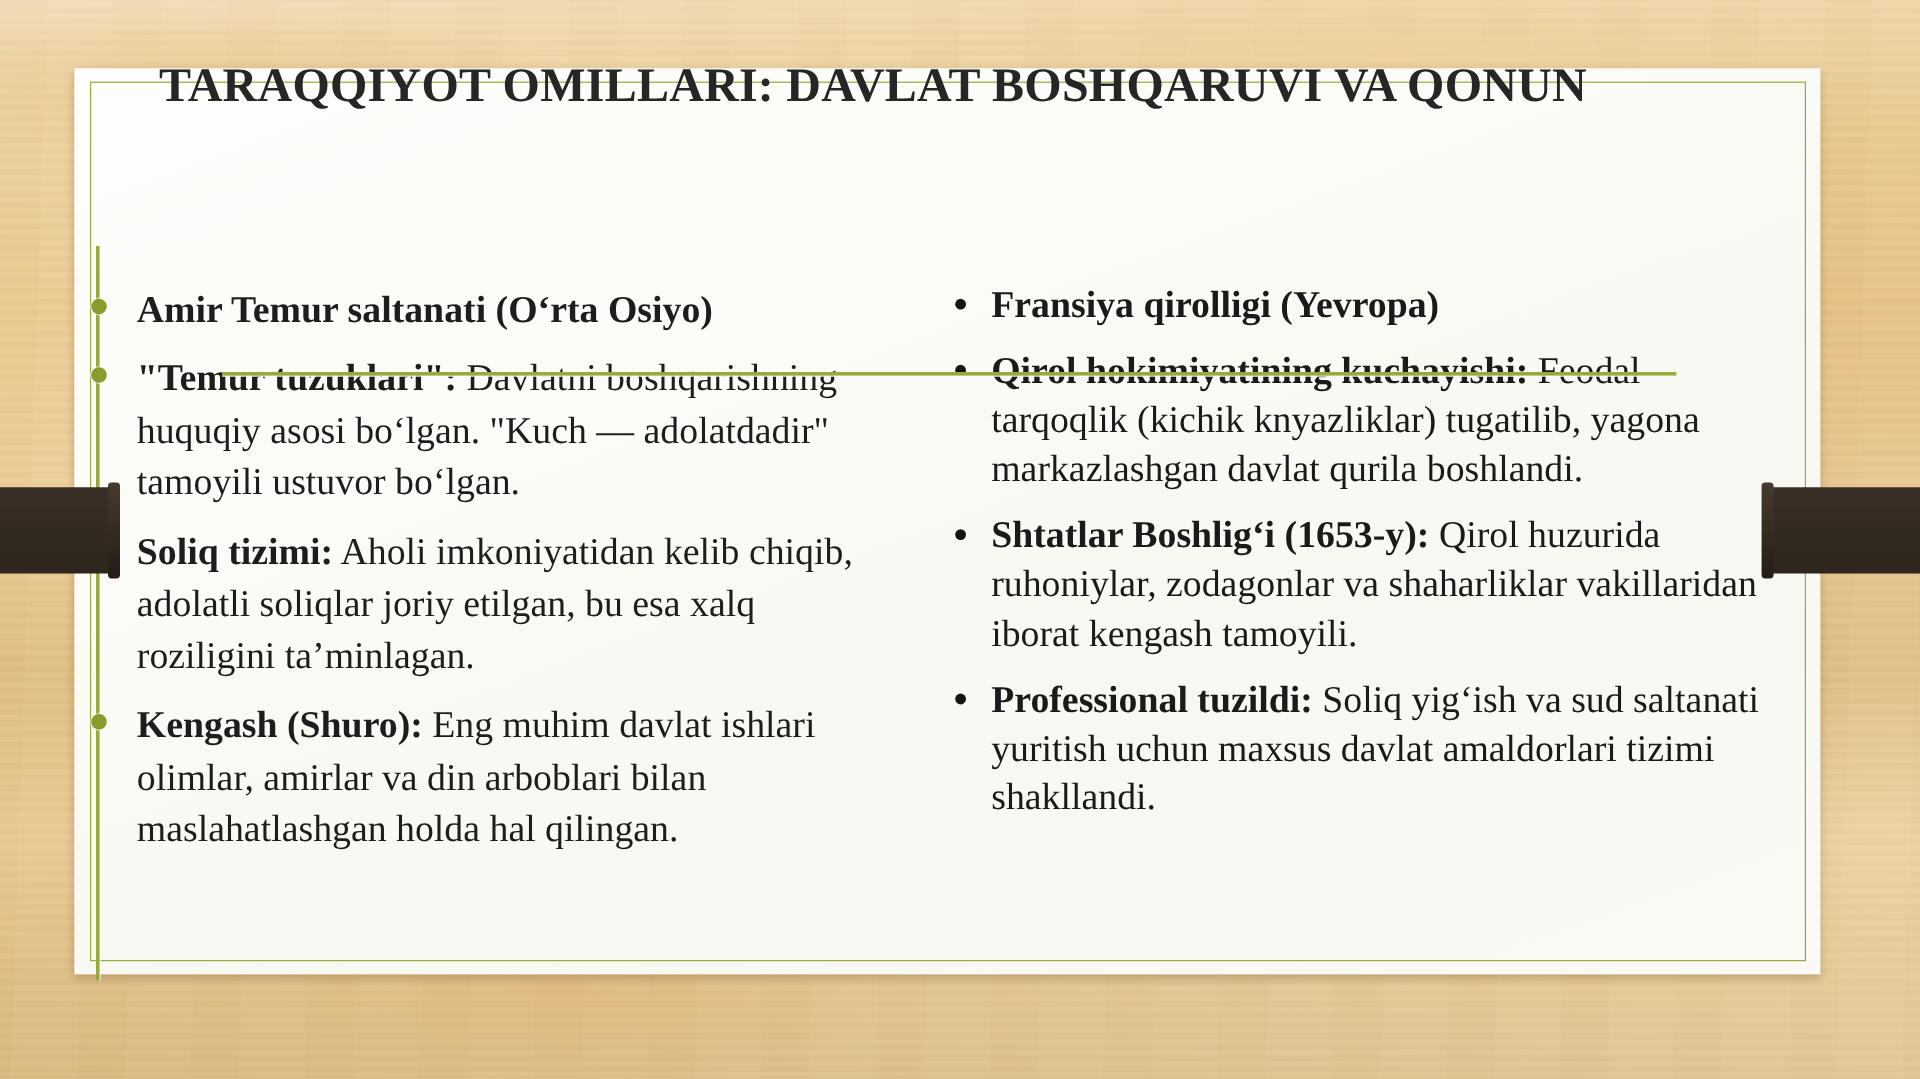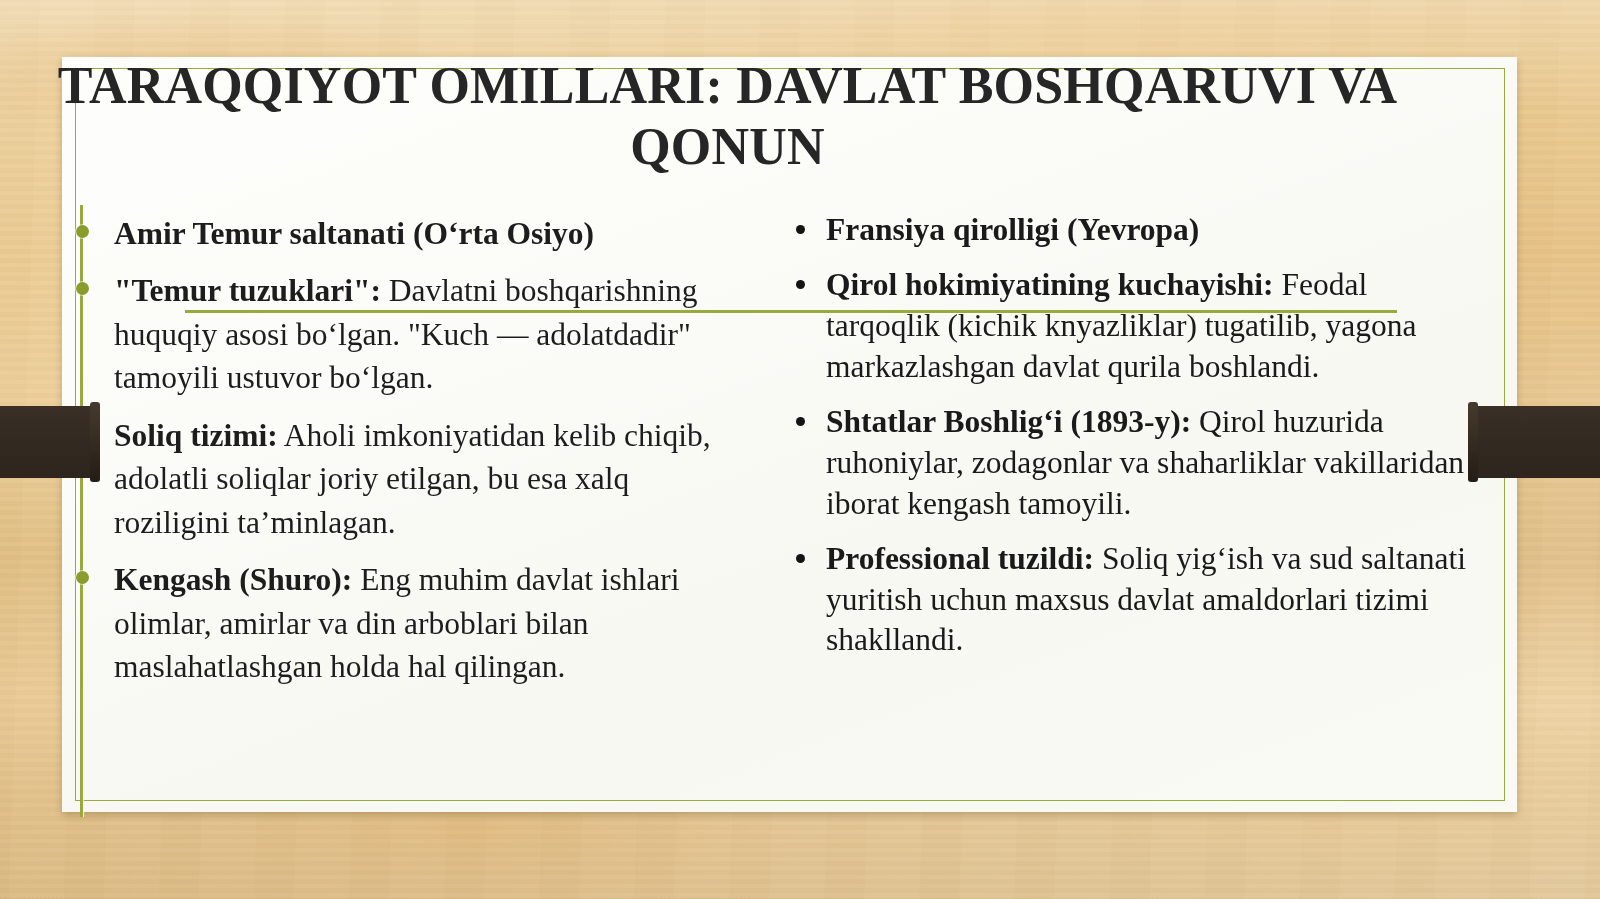"TARAQQIYOT OMILLARI: DAVLAT BOSHQARUVI" #title { font-size: 52px -> 40px }
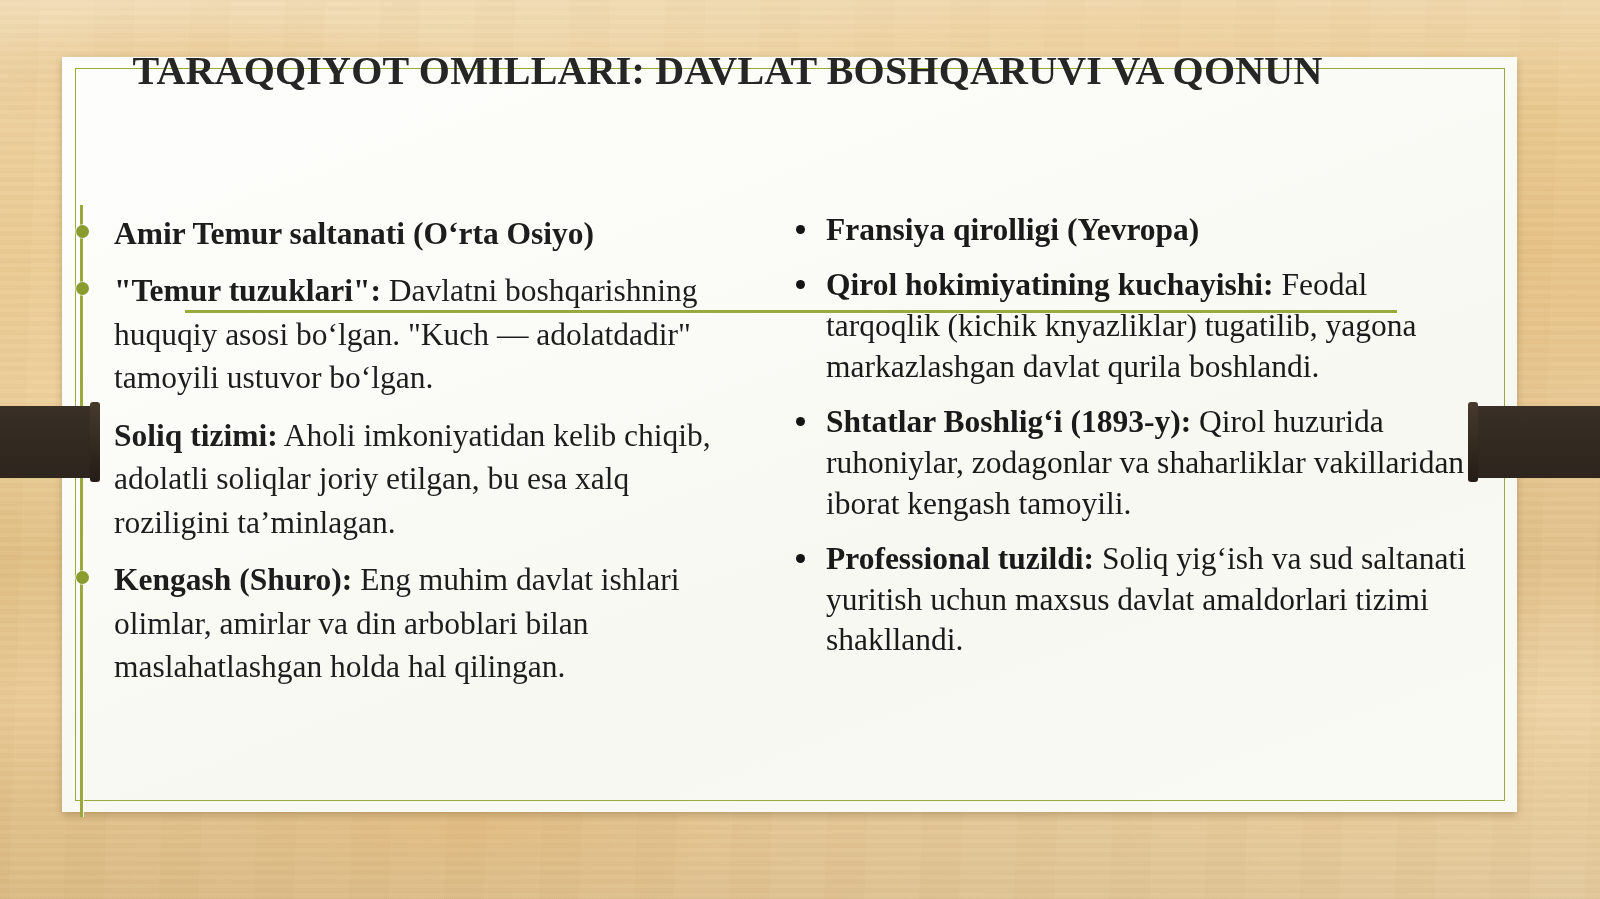"Amir Temur saltanati (O‘rta Osiyo)" .col { margin-top: none -> 24px }
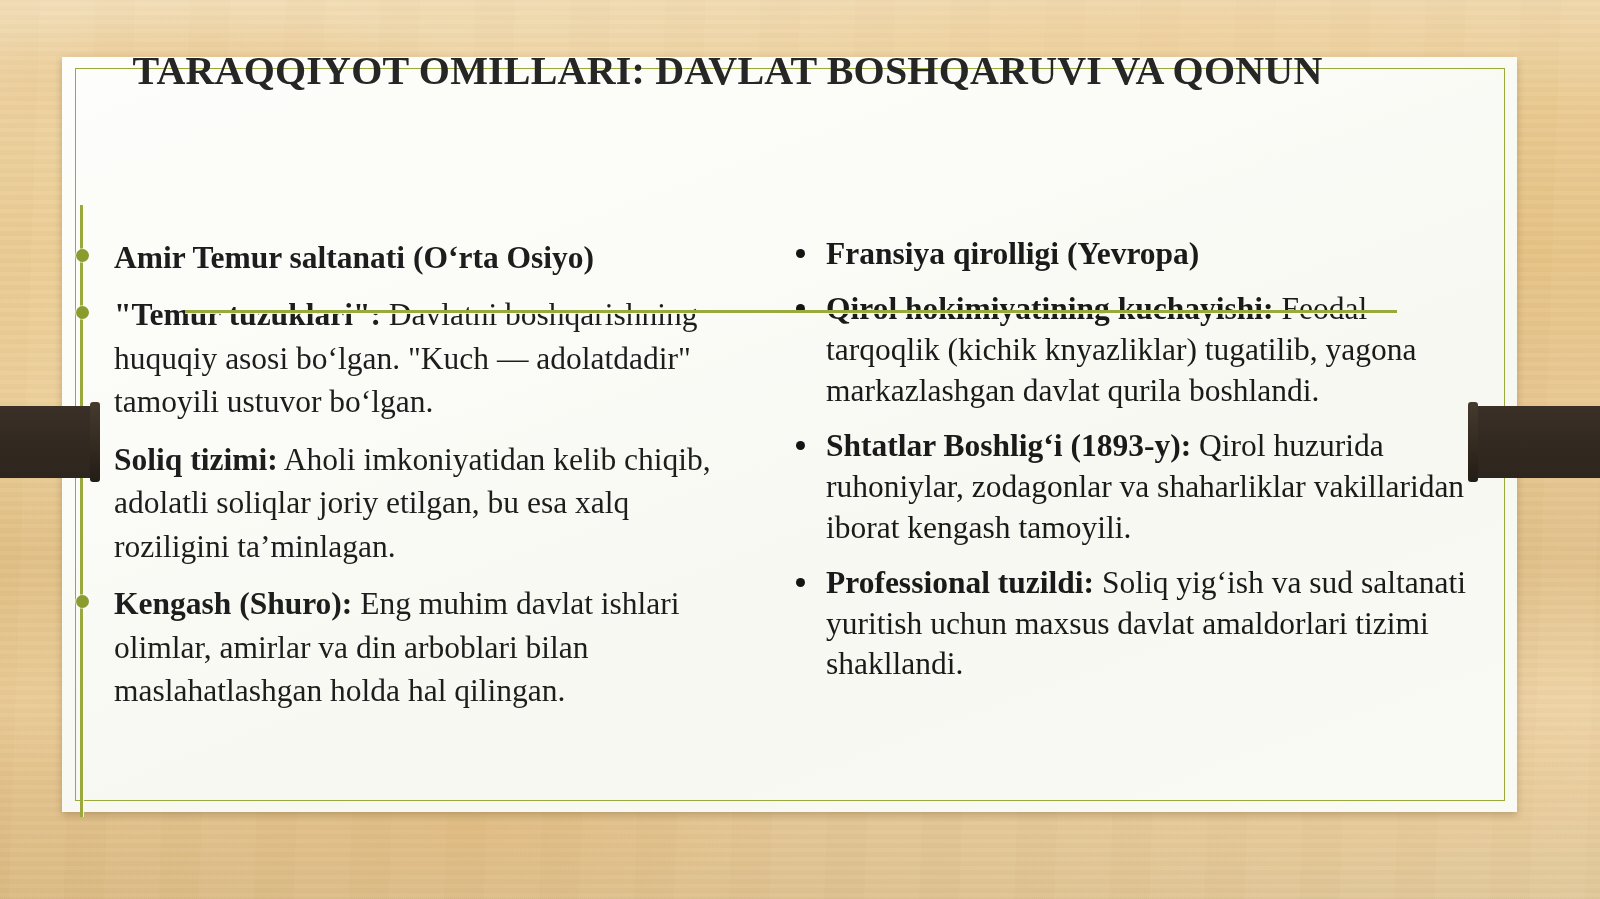"Shtatlar Boshlig‘i (1893-y):" span.b { text: 1893-y -> 1653-y }
